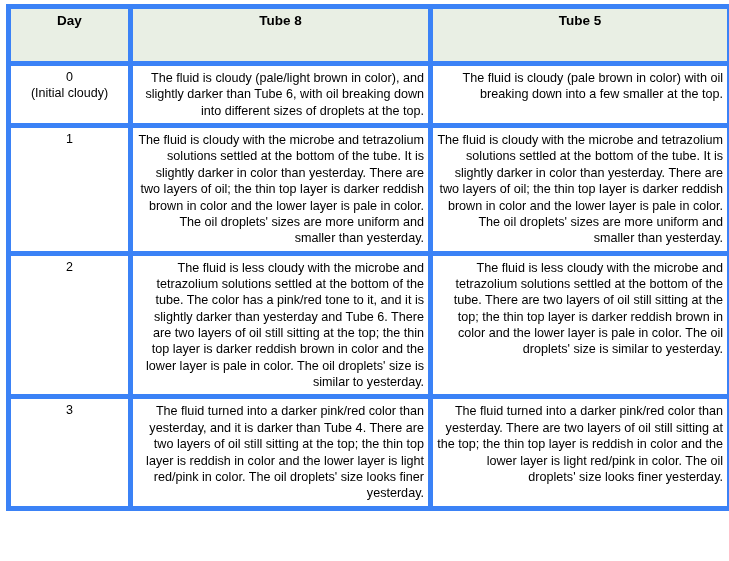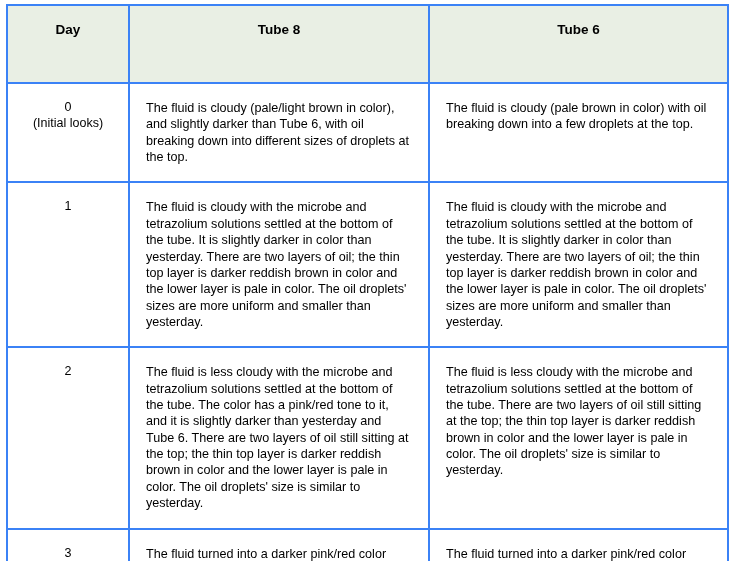"Day" table.obs-table th, table.obs-table td { border: 2px solid #3b82f6 -> 5px solid #3b82f6; padding: 16px -> 4px }
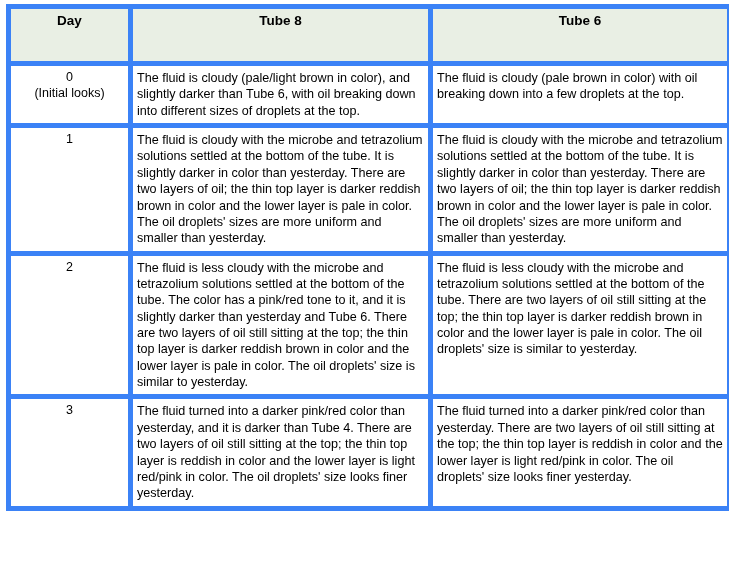"Tube 6" th { text: 6 -> 5 }
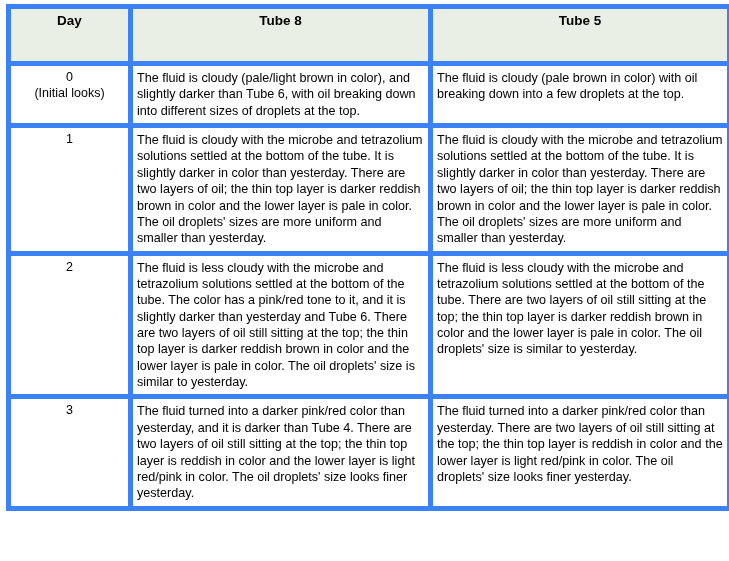"The fluid is cloudy (pale/light" td.desc-cell { text-align: left -> right }
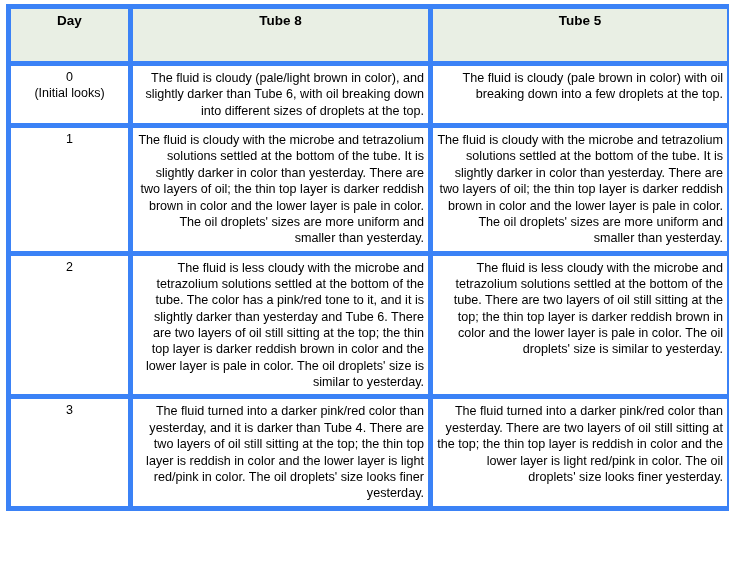"The fluid is cloudy (pale" span.txt { text: droplets -> smaller }
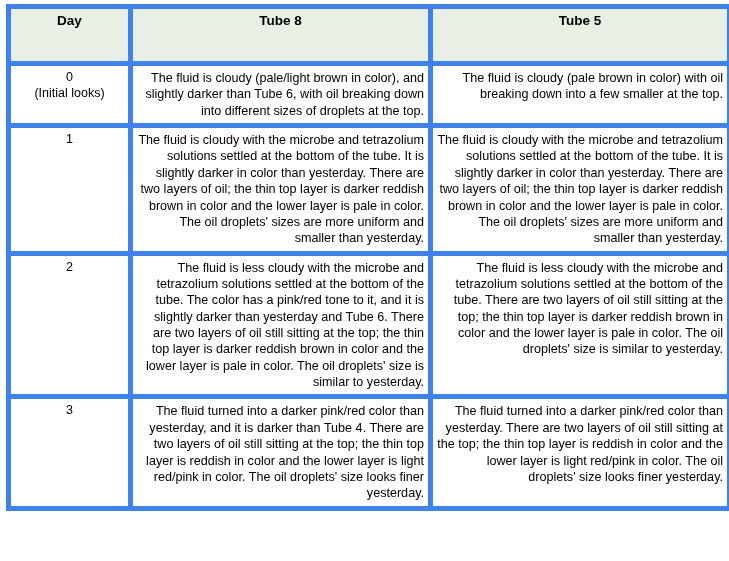"(Initial looks)" span.day-sub { text: looks -> cloudy }
